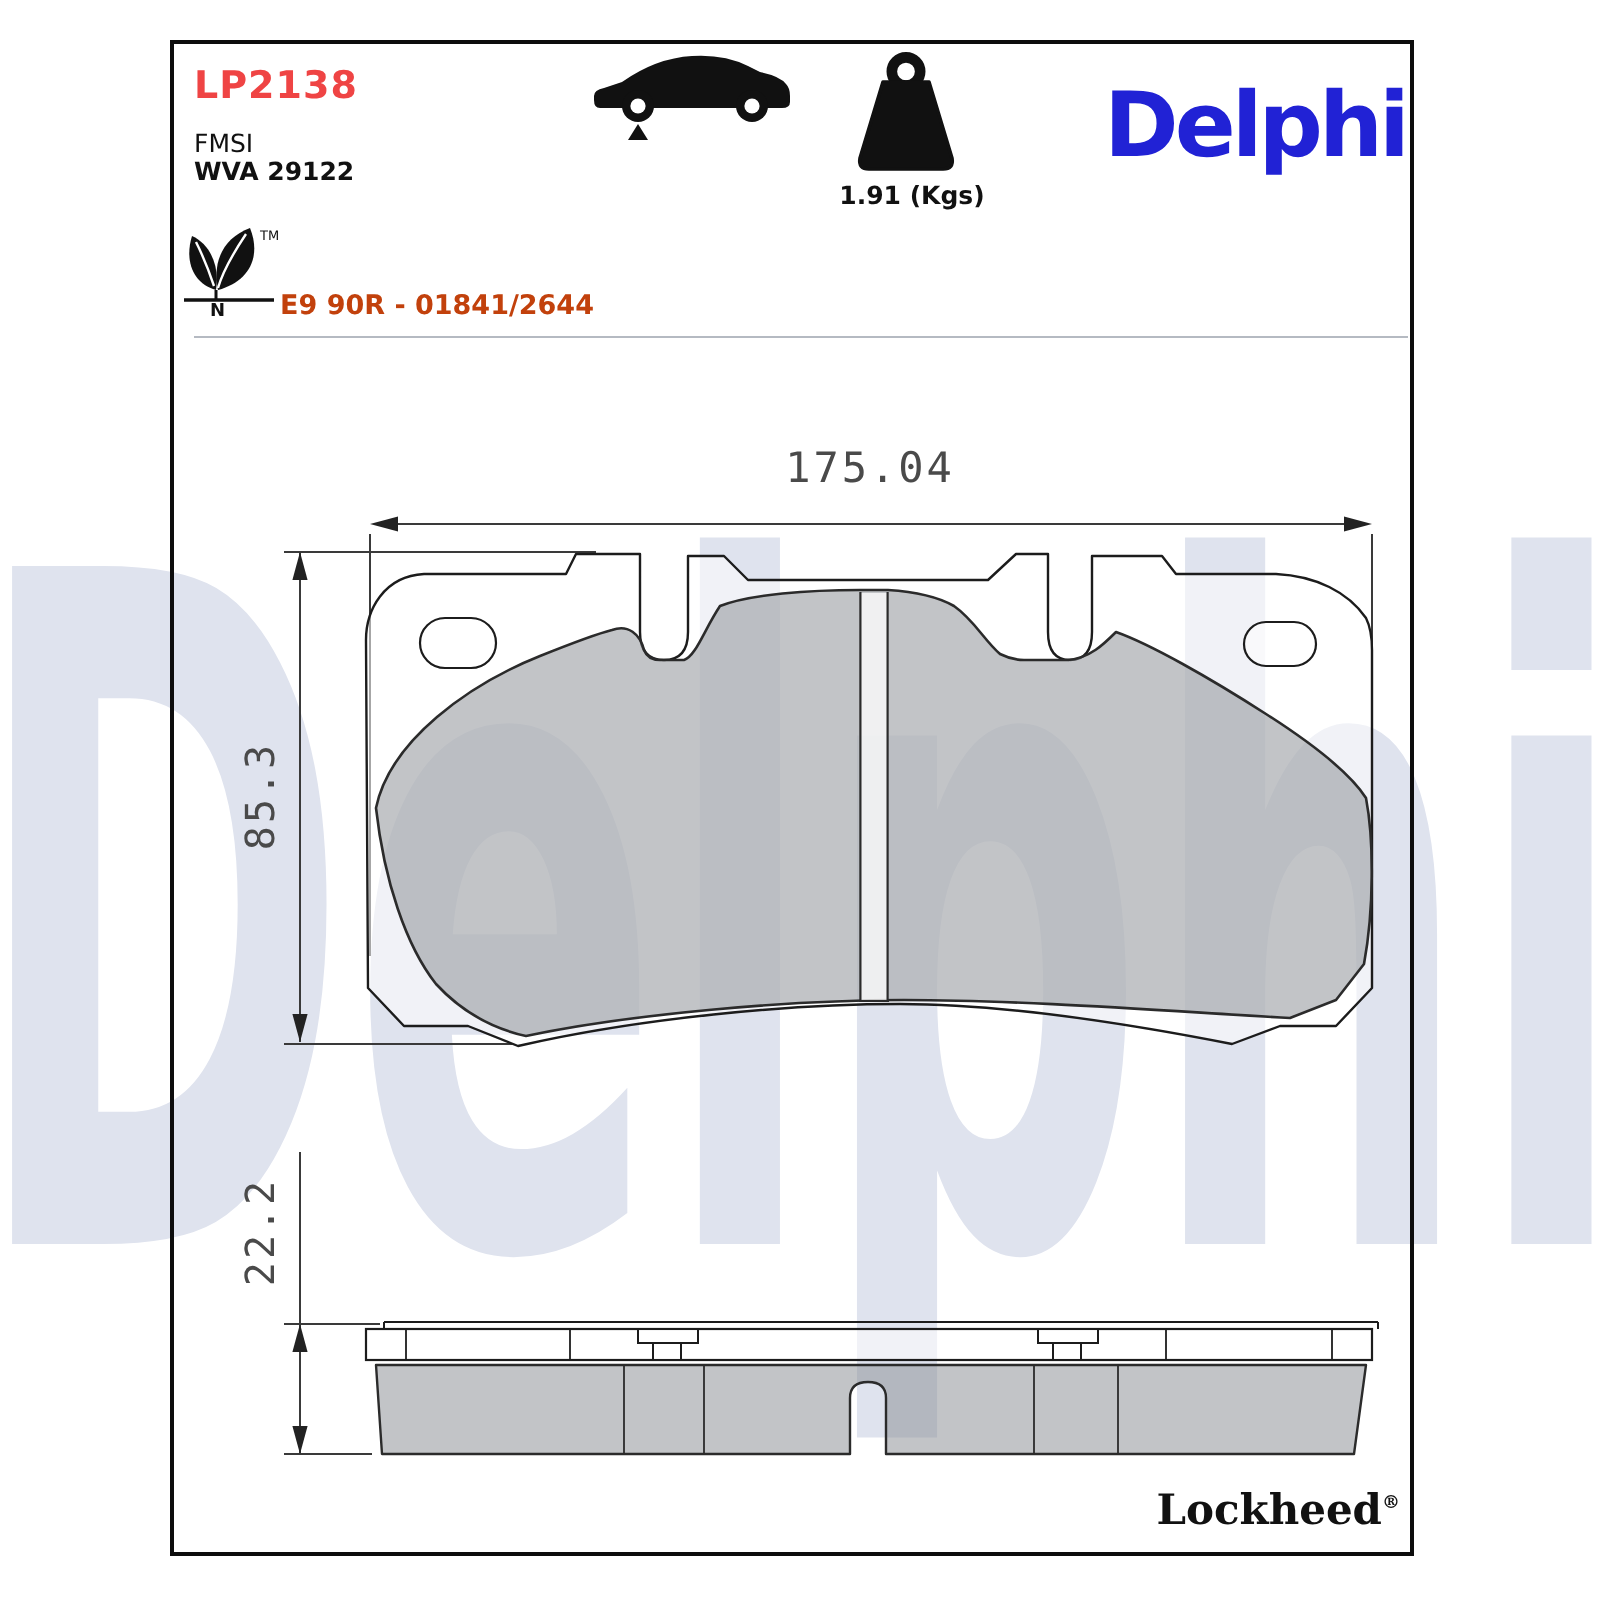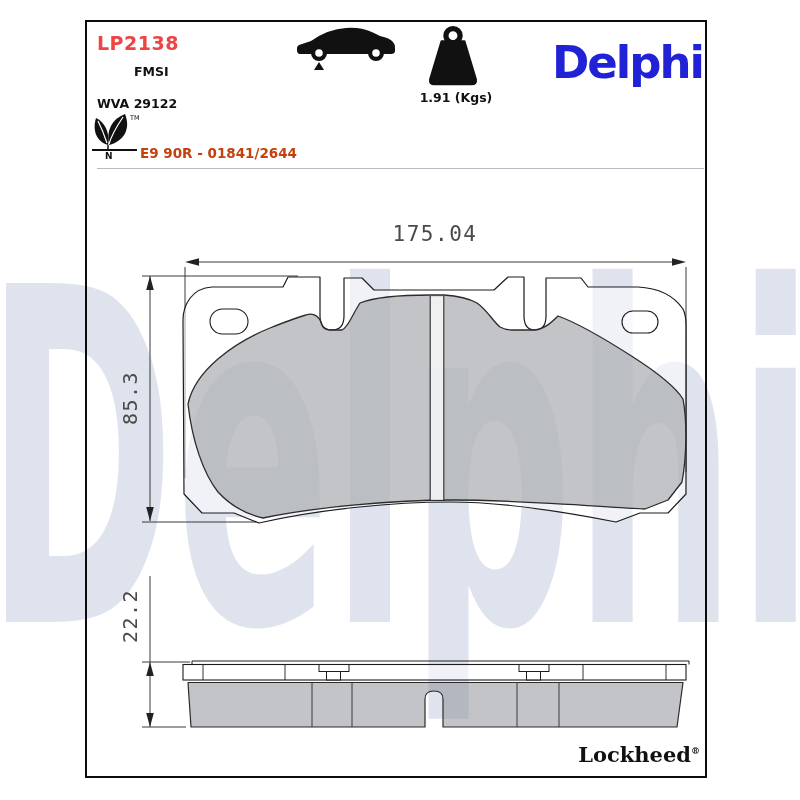"FMSI" #fmsi { font-weight: bold -> normal; margin-left: 37px -> none }
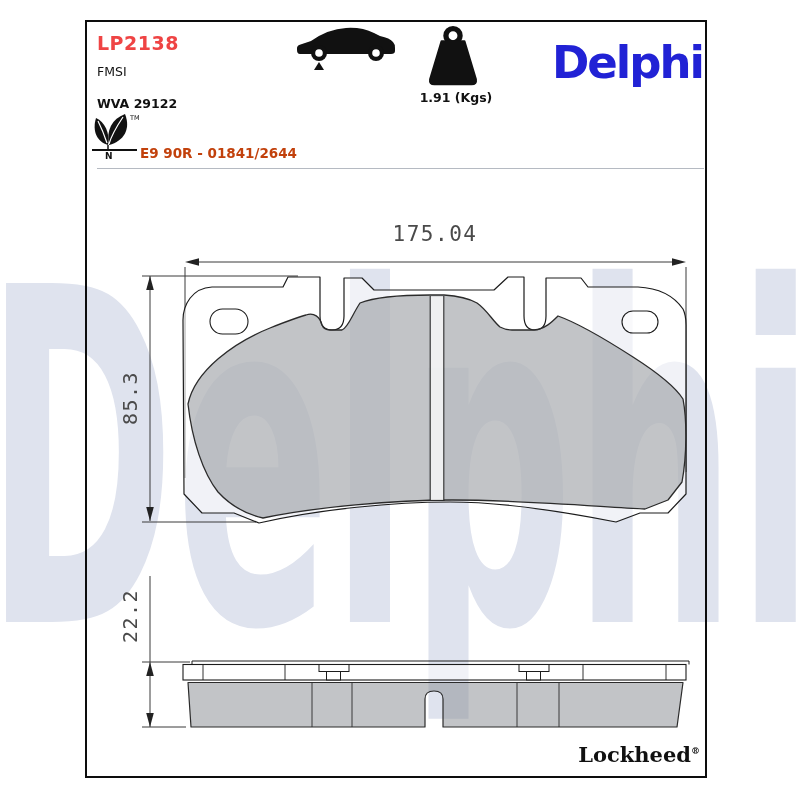"WVA 29122" #wva { top: 96px -> 78px }
